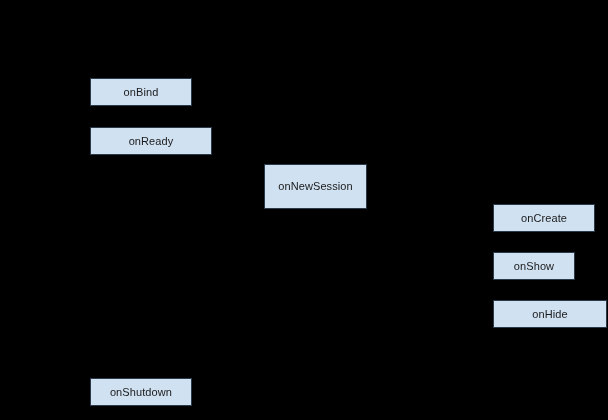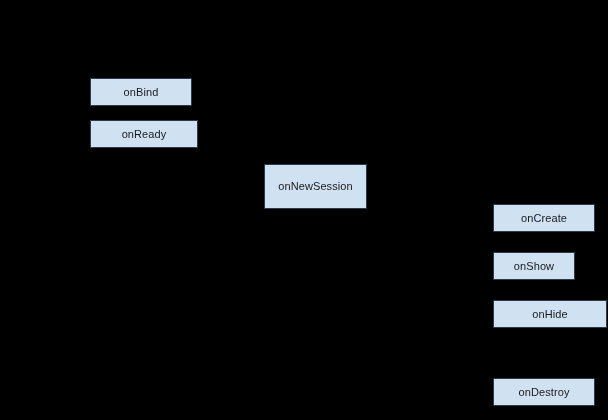"onReady" div.node { top: 120px -> 127px; width: 108px -> 122px }
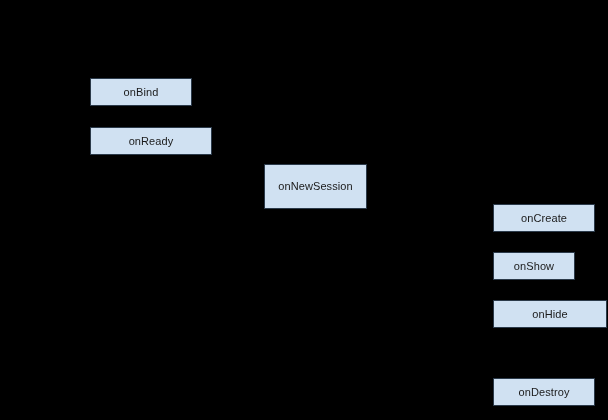"onShutdown" div.node { html: none -> <div> <span>onShutdown</span> </div> }
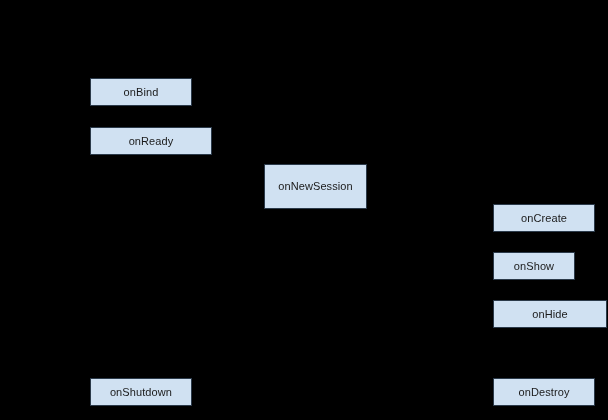"onDestroy" div.node { html: <div> <span>onDestroy</span> </div> -> none }
